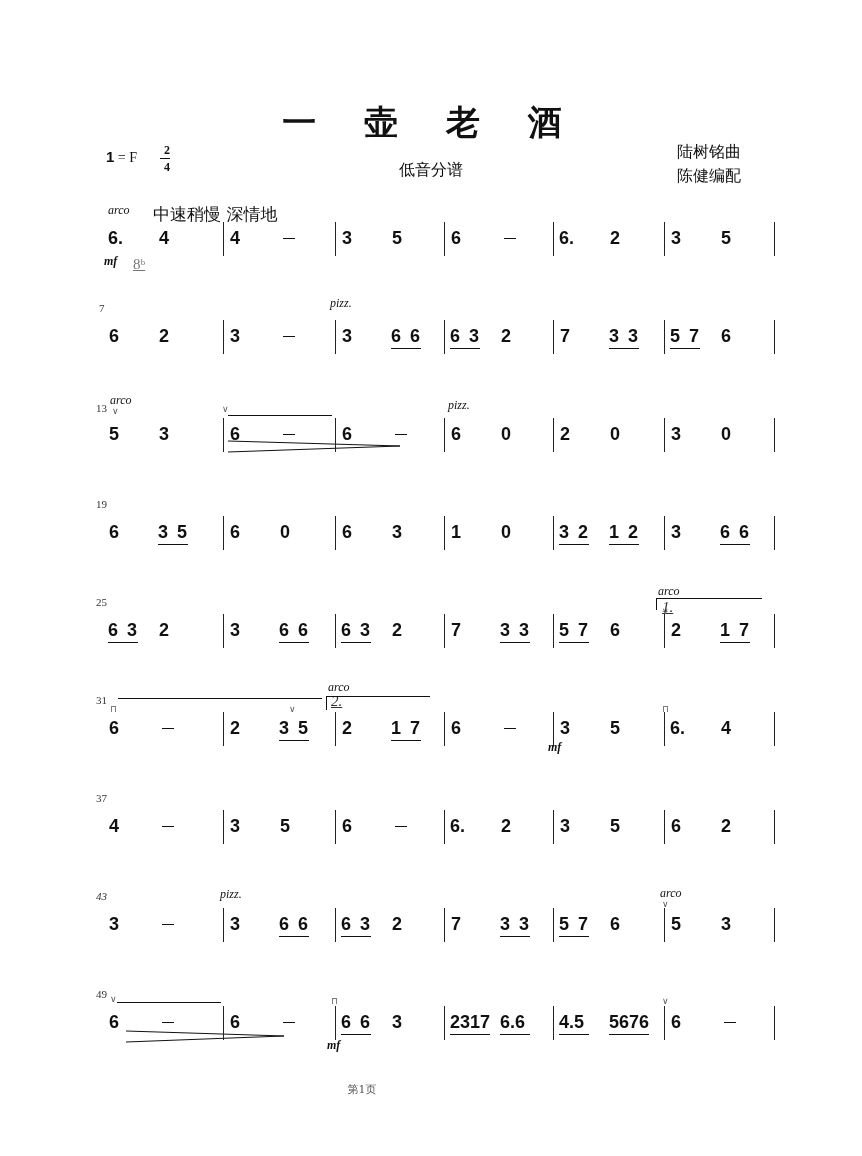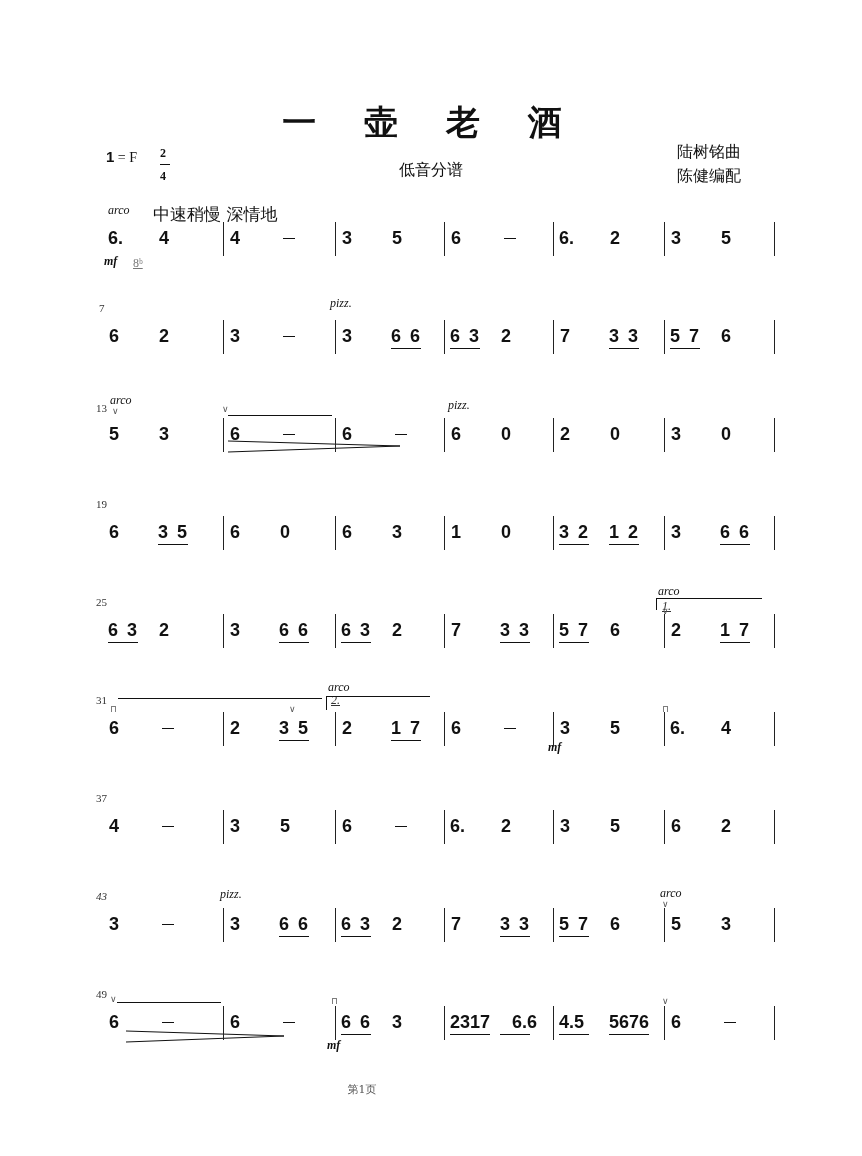"24" .timesig { line-height: 22px -> 16px; text-align: left -> right }
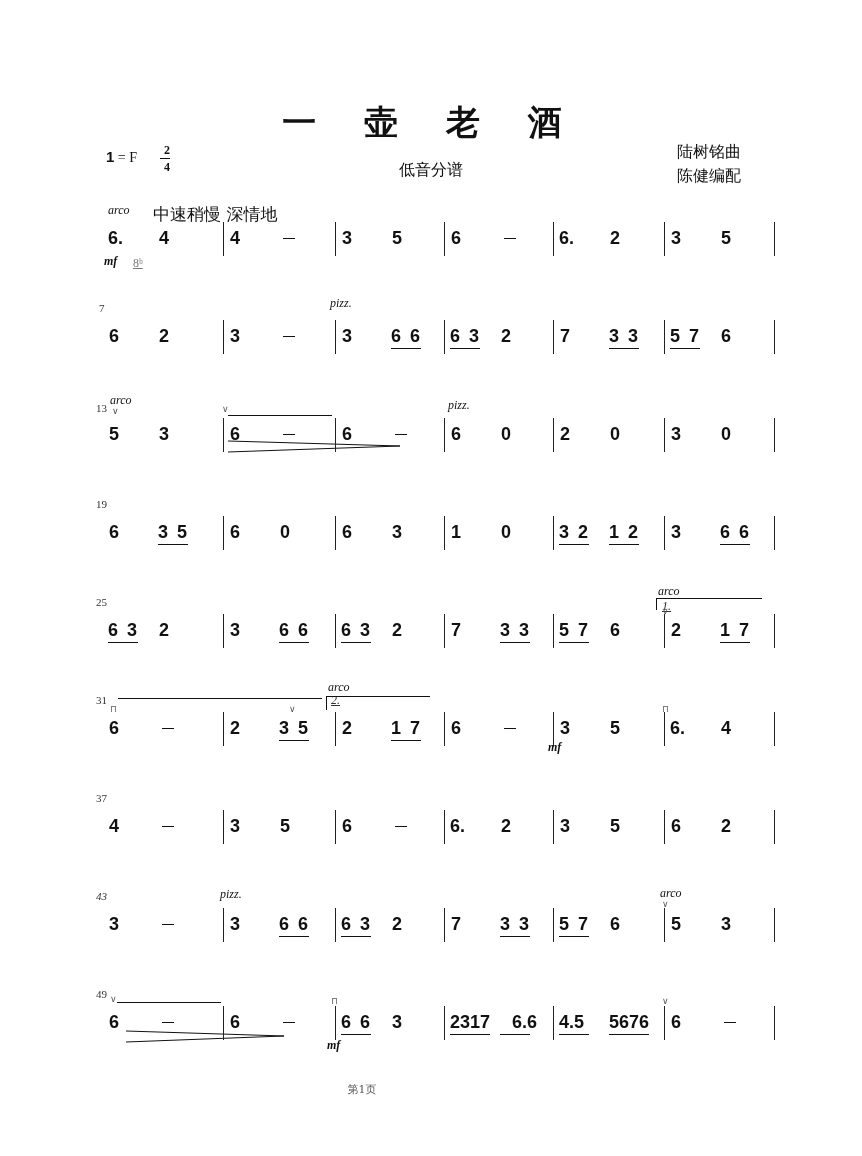"8ᵇ" .small { font-size: 12px -> 15px }
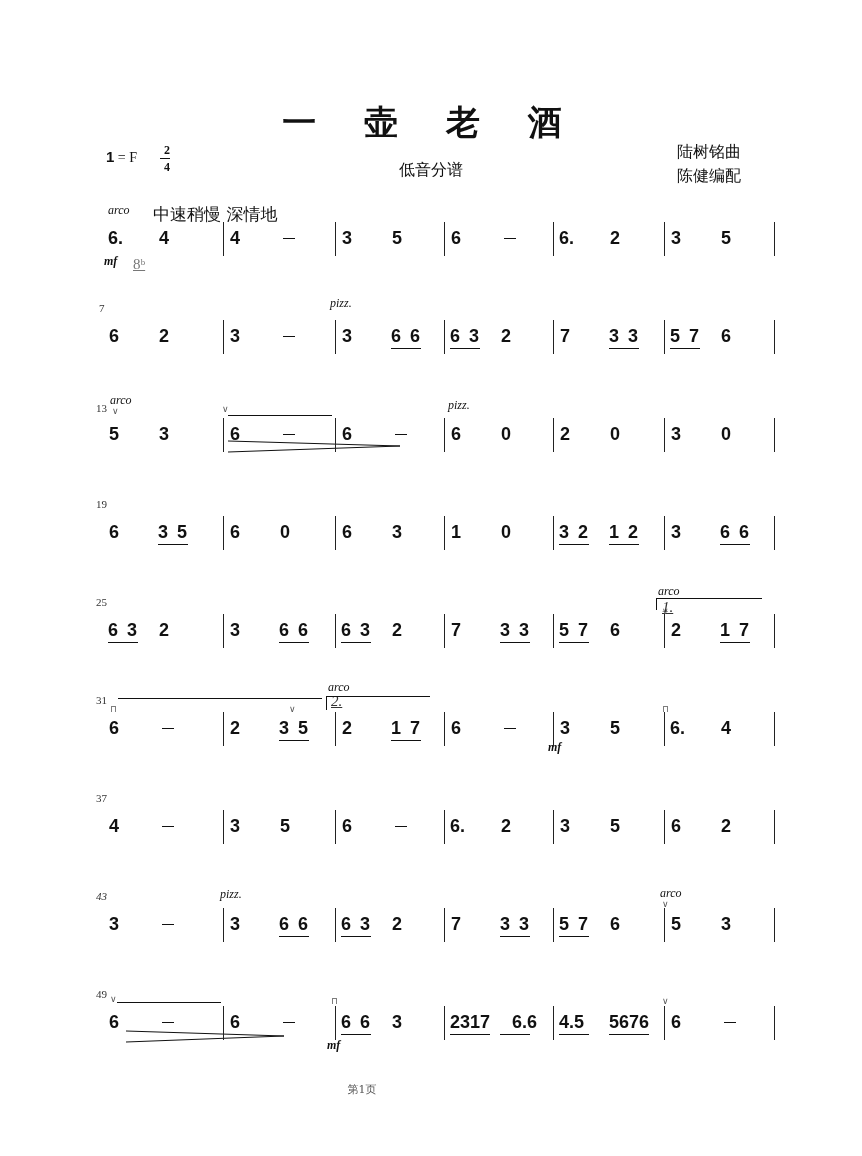"6.6" div.note { left: 412px -> 400px }
